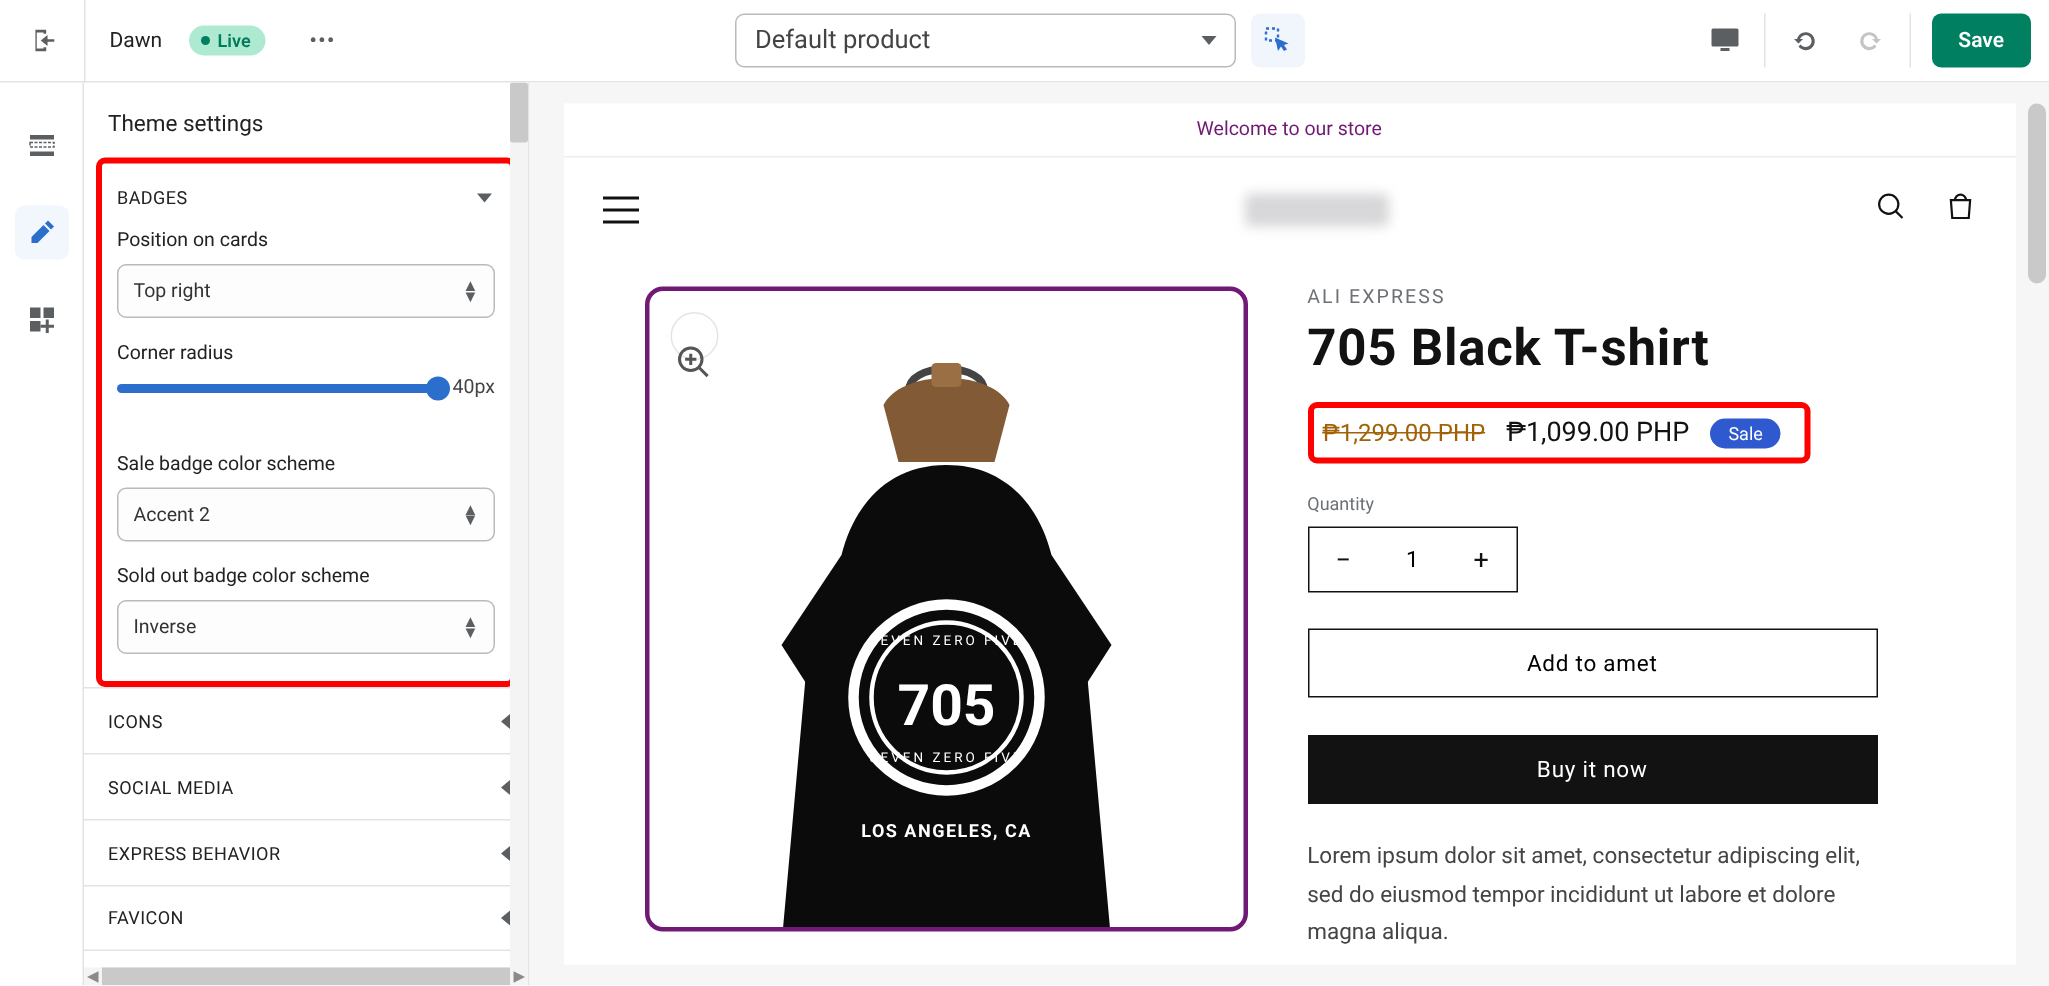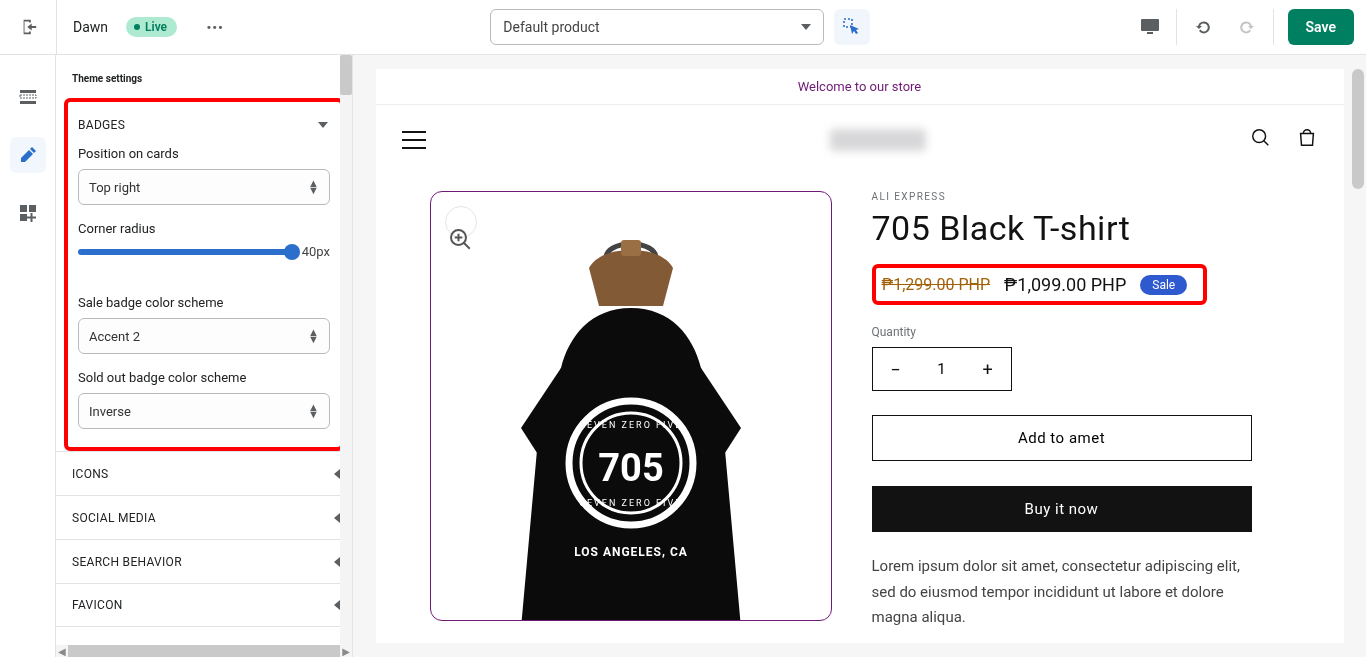"Default product" .tpl-select { font-size: 14px -> 17px }
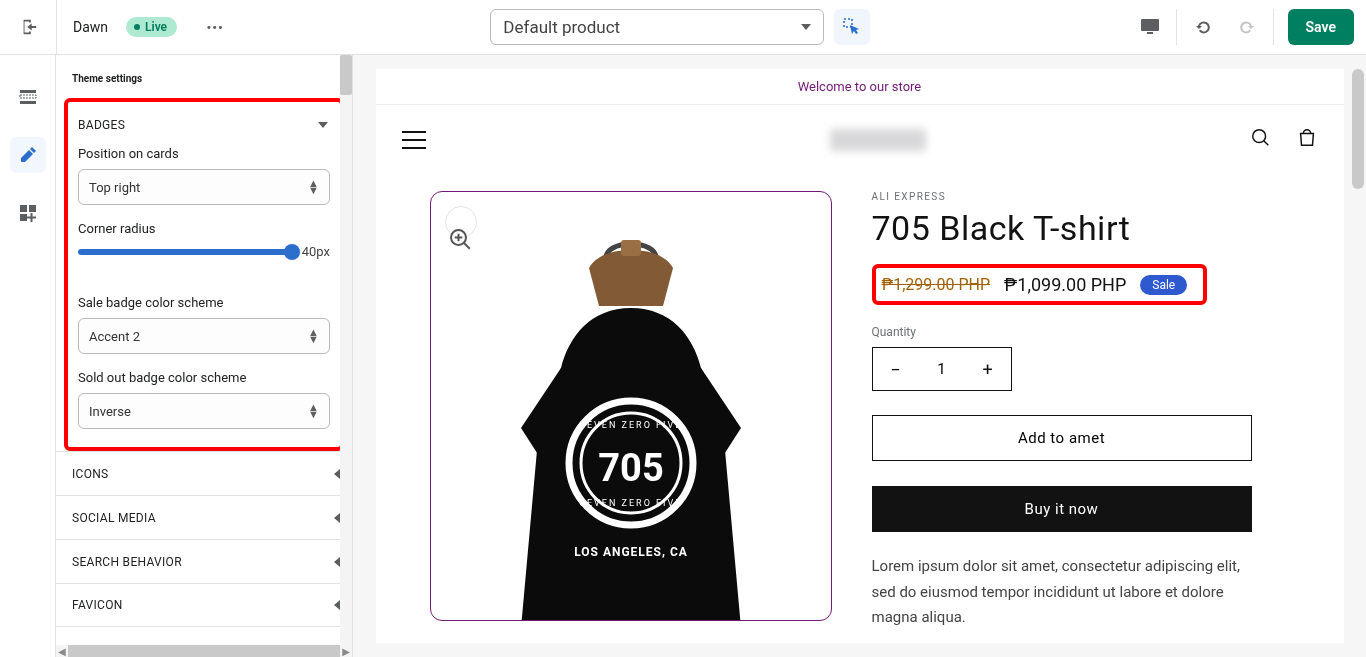"Theme settings" .sidebar-h { font-size: 10px -> 15px; font-weight: 700 -> 400 }
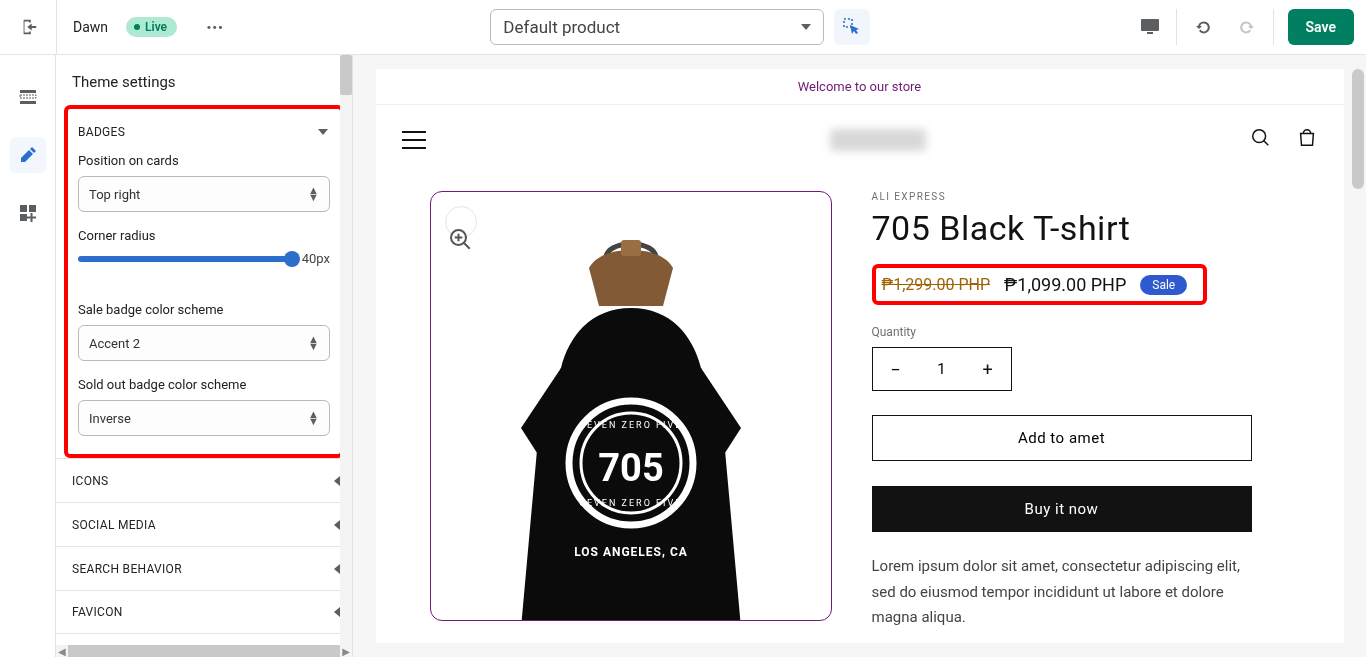"ALI EXPRESS" .vendor { font-size: 10px -> 13px }
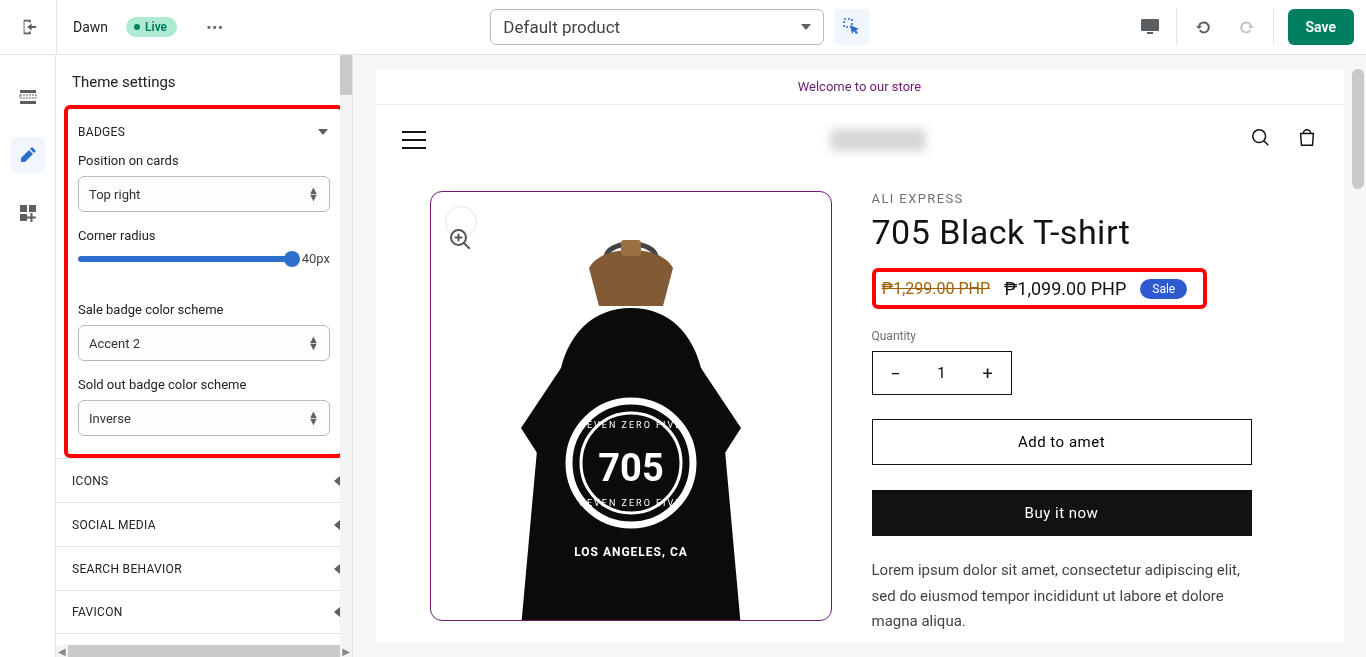"705 Black T-shirt" .ptitle { font-weight: 400 -> 700 }
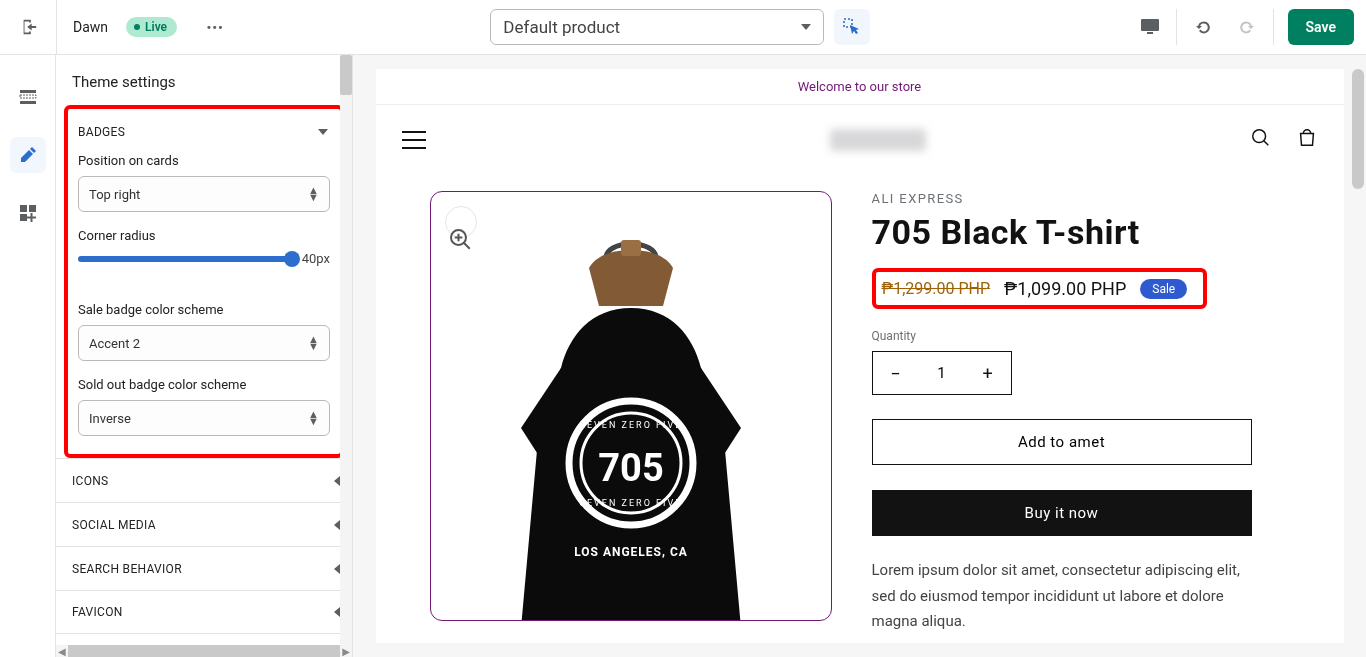"SEVEN ZERO FIVE" .gallery { border: 1px solid #701a75 -> 3px solid #701a75 }
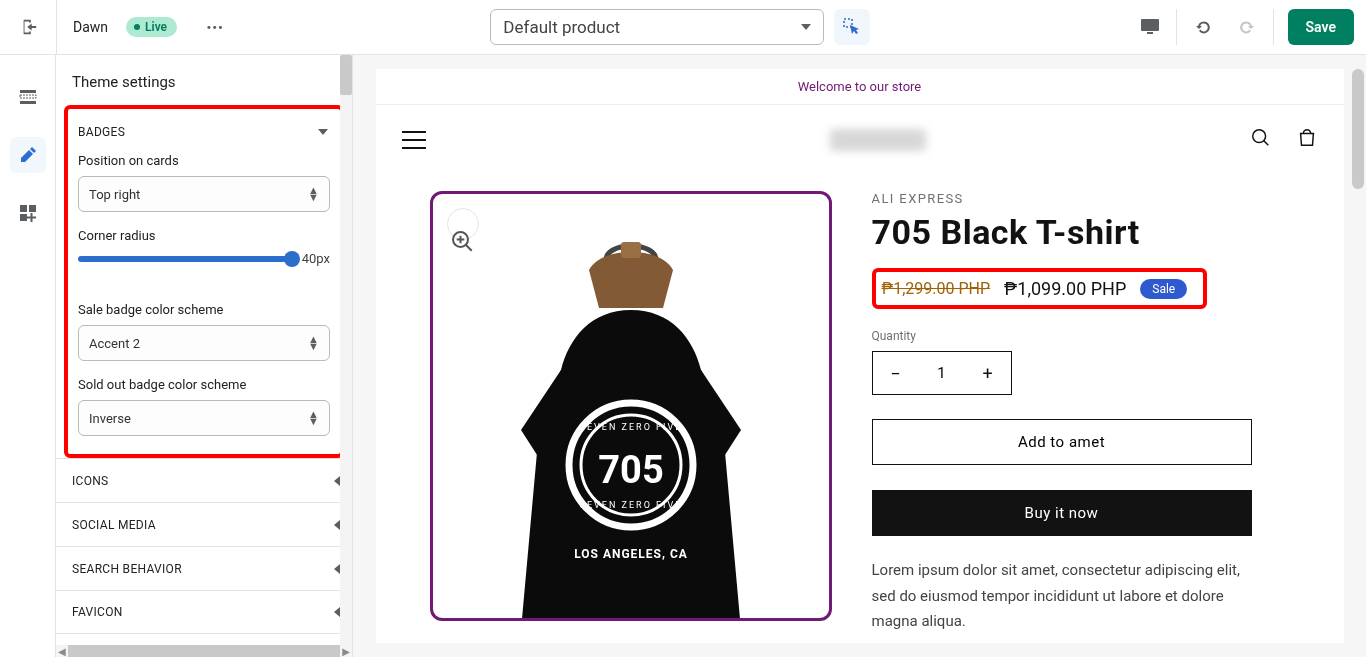"SEARCH BEHAVIOR" span { text: SEARCH -> EXPRESS }
